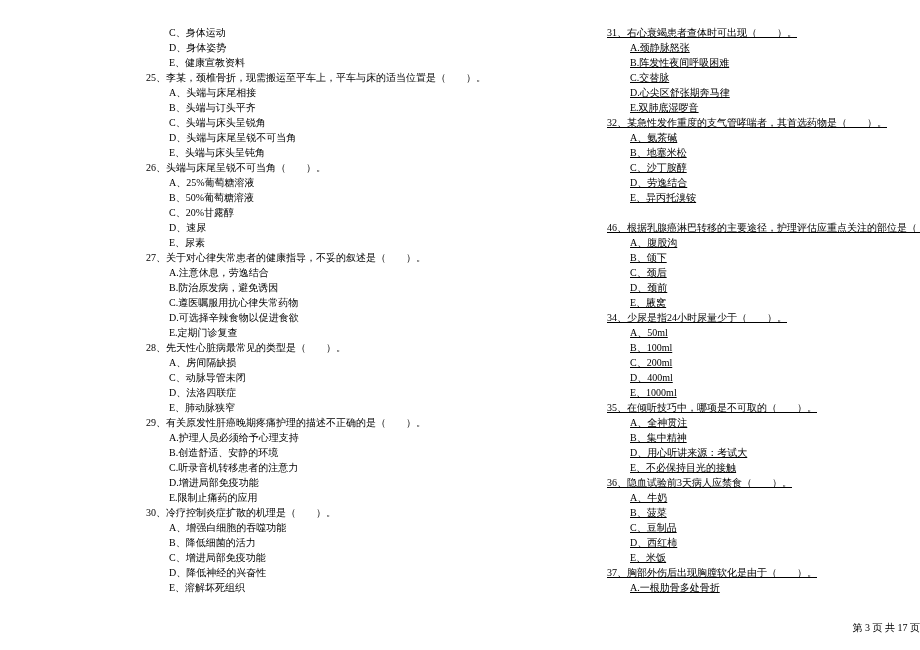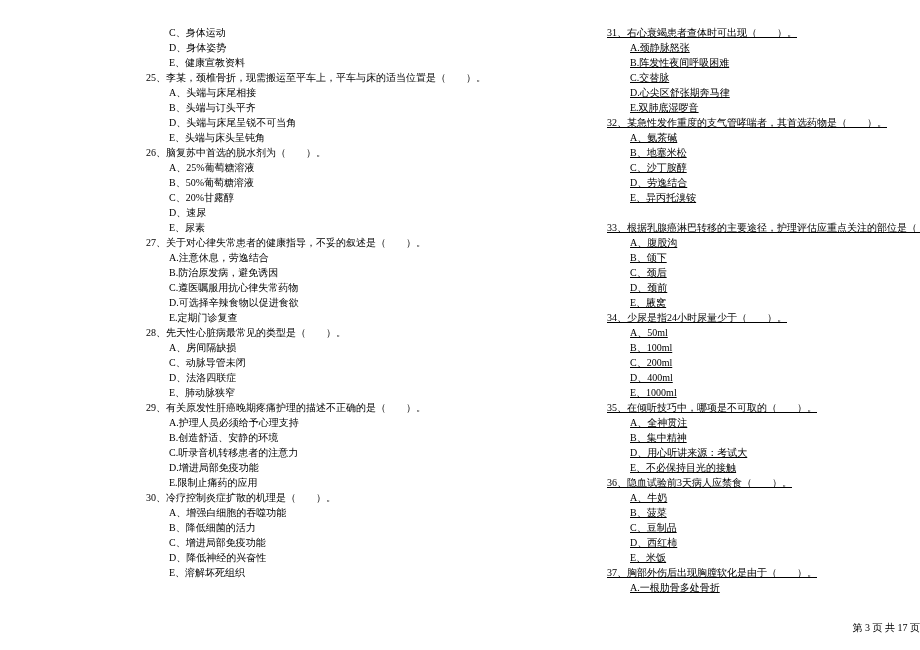"C、头端与床头呈锐角" div.option { html: none -> <div>C、头端与床头呈锐角</div> }
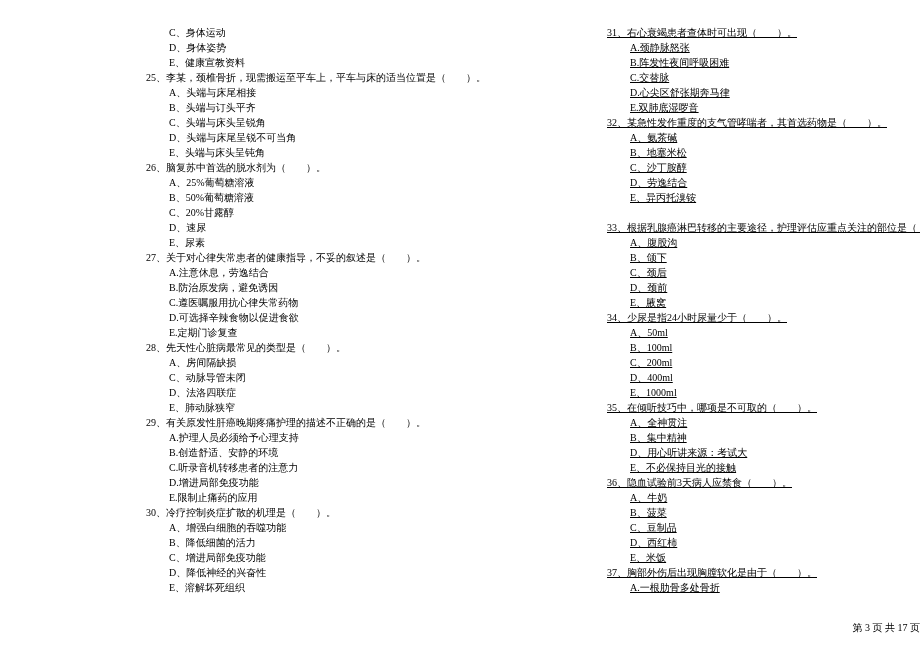"脑复苏中首选的脱水剂为（ ）。" span { text: 脑复苏中首选的脱水剂为 -> 头端与床尾呈锐不可当角 }
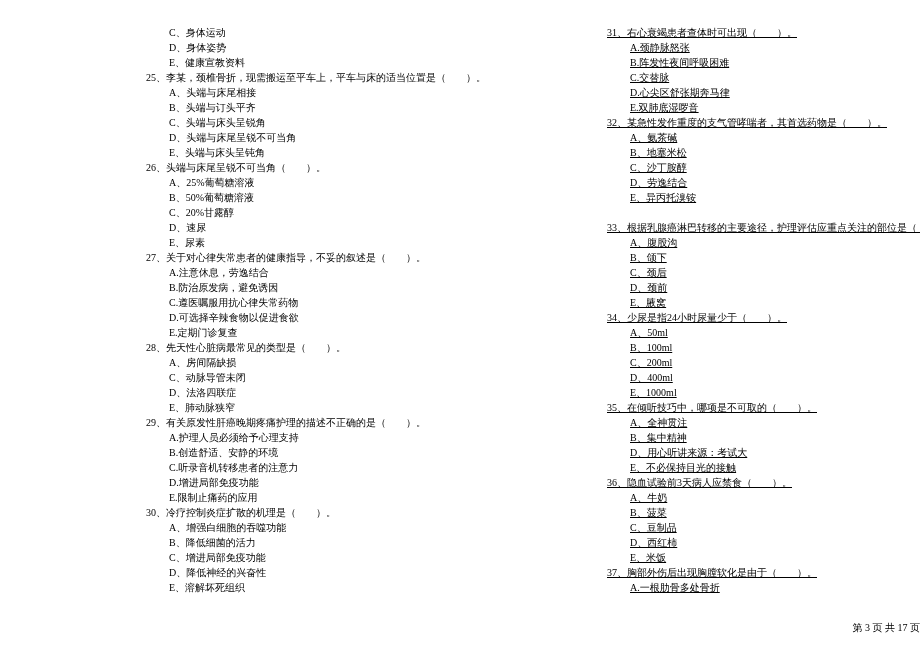"33、" span { text: 33 -> 46 }
